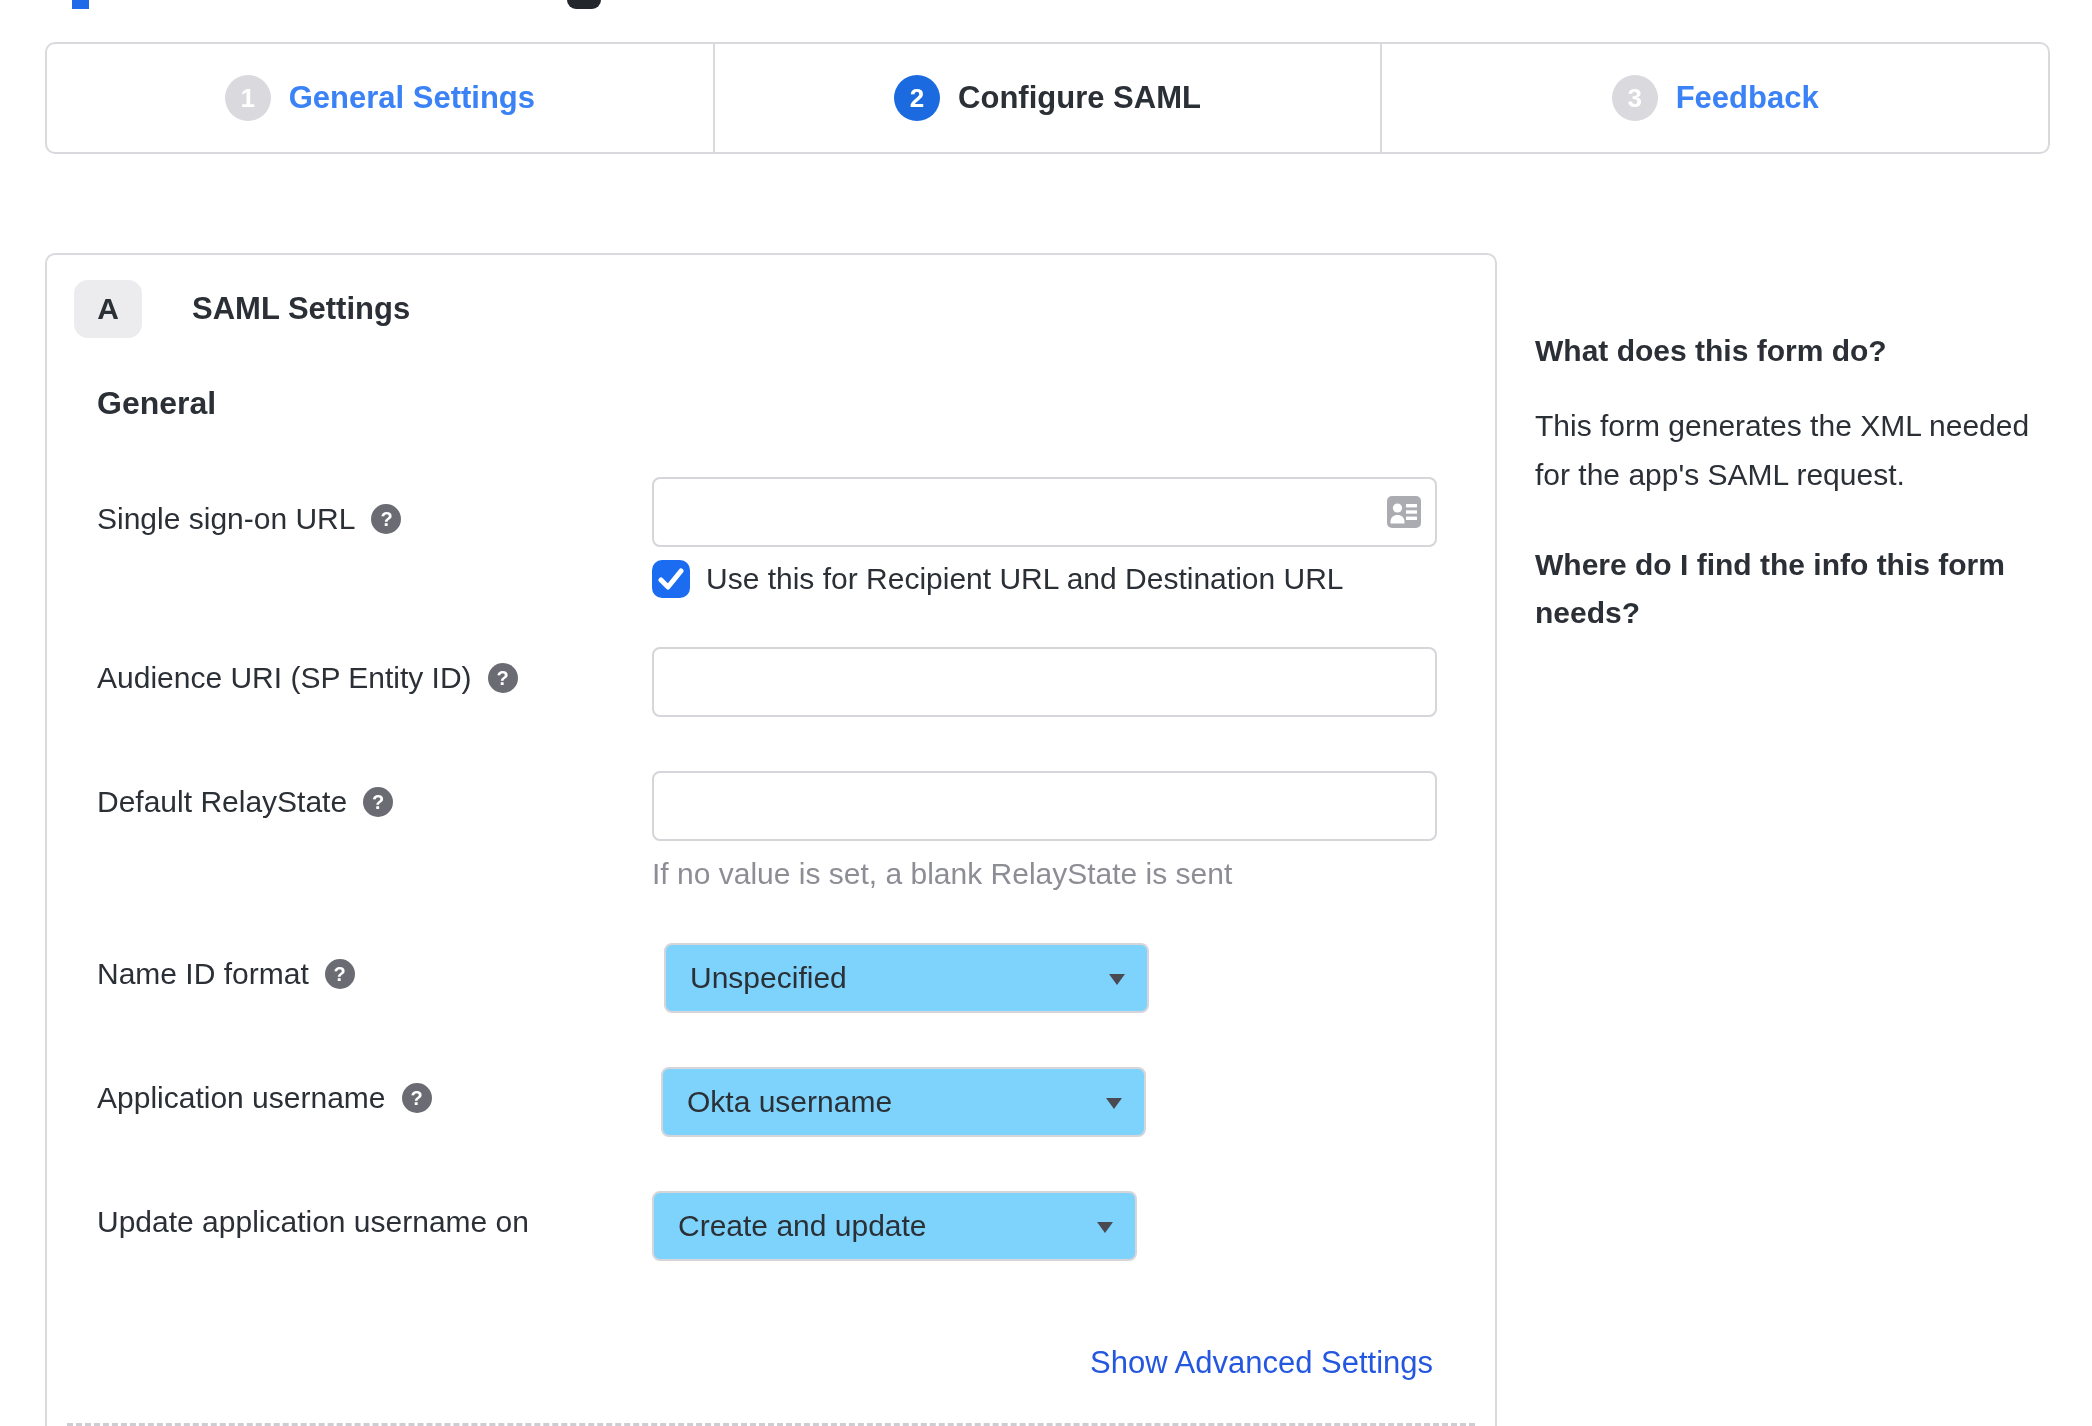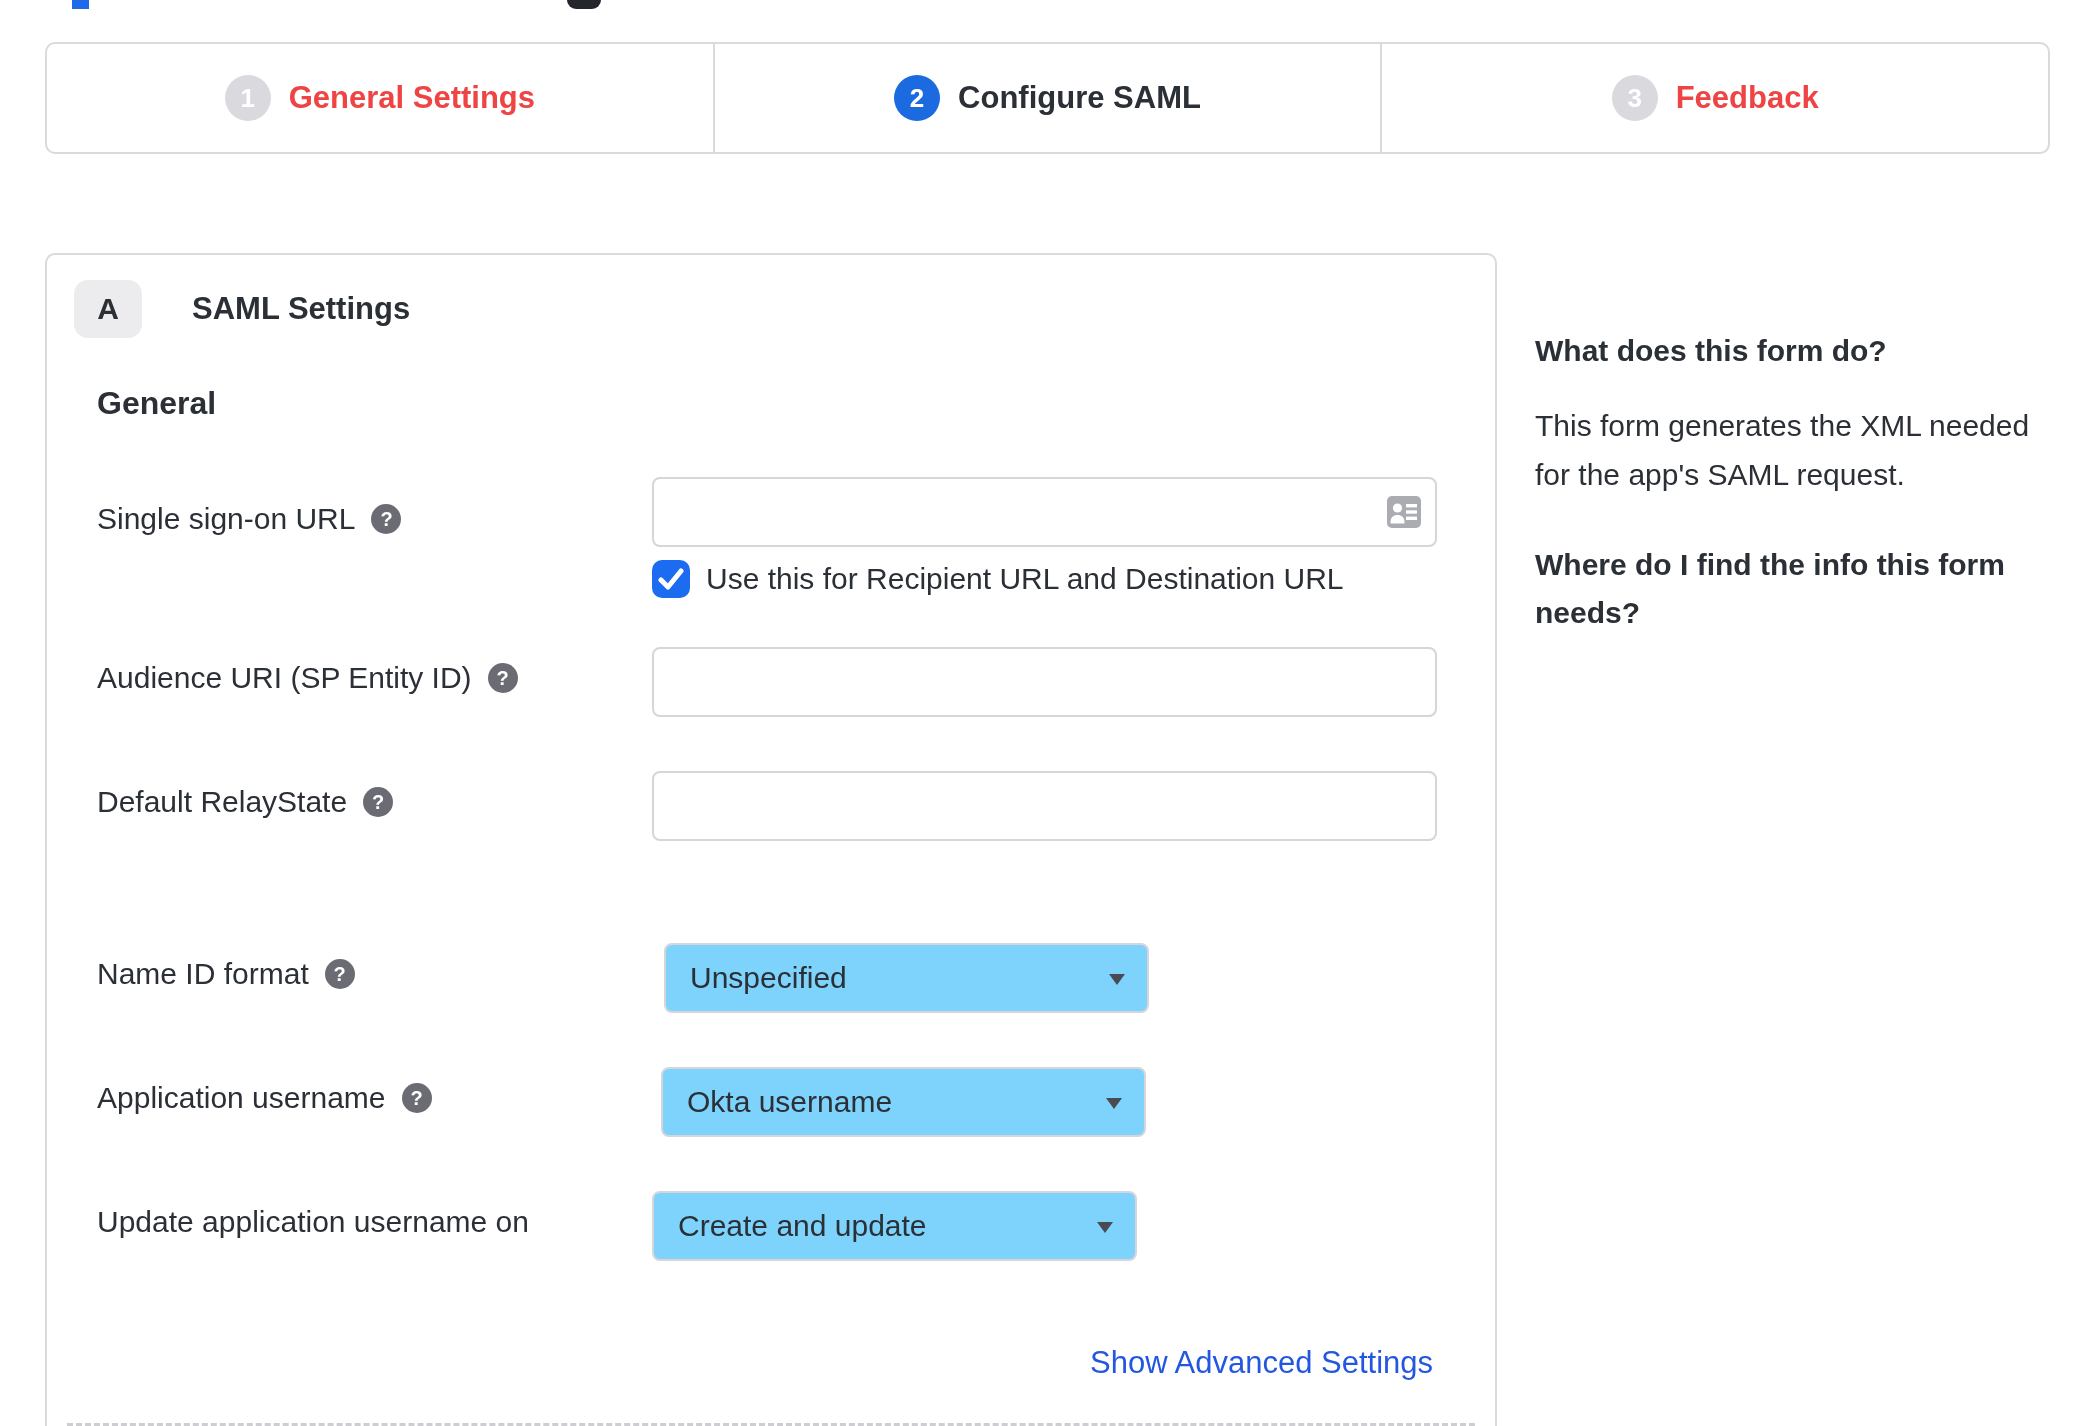"General Settings" .step-label { color: #ef4444 -> #3b82f6 }
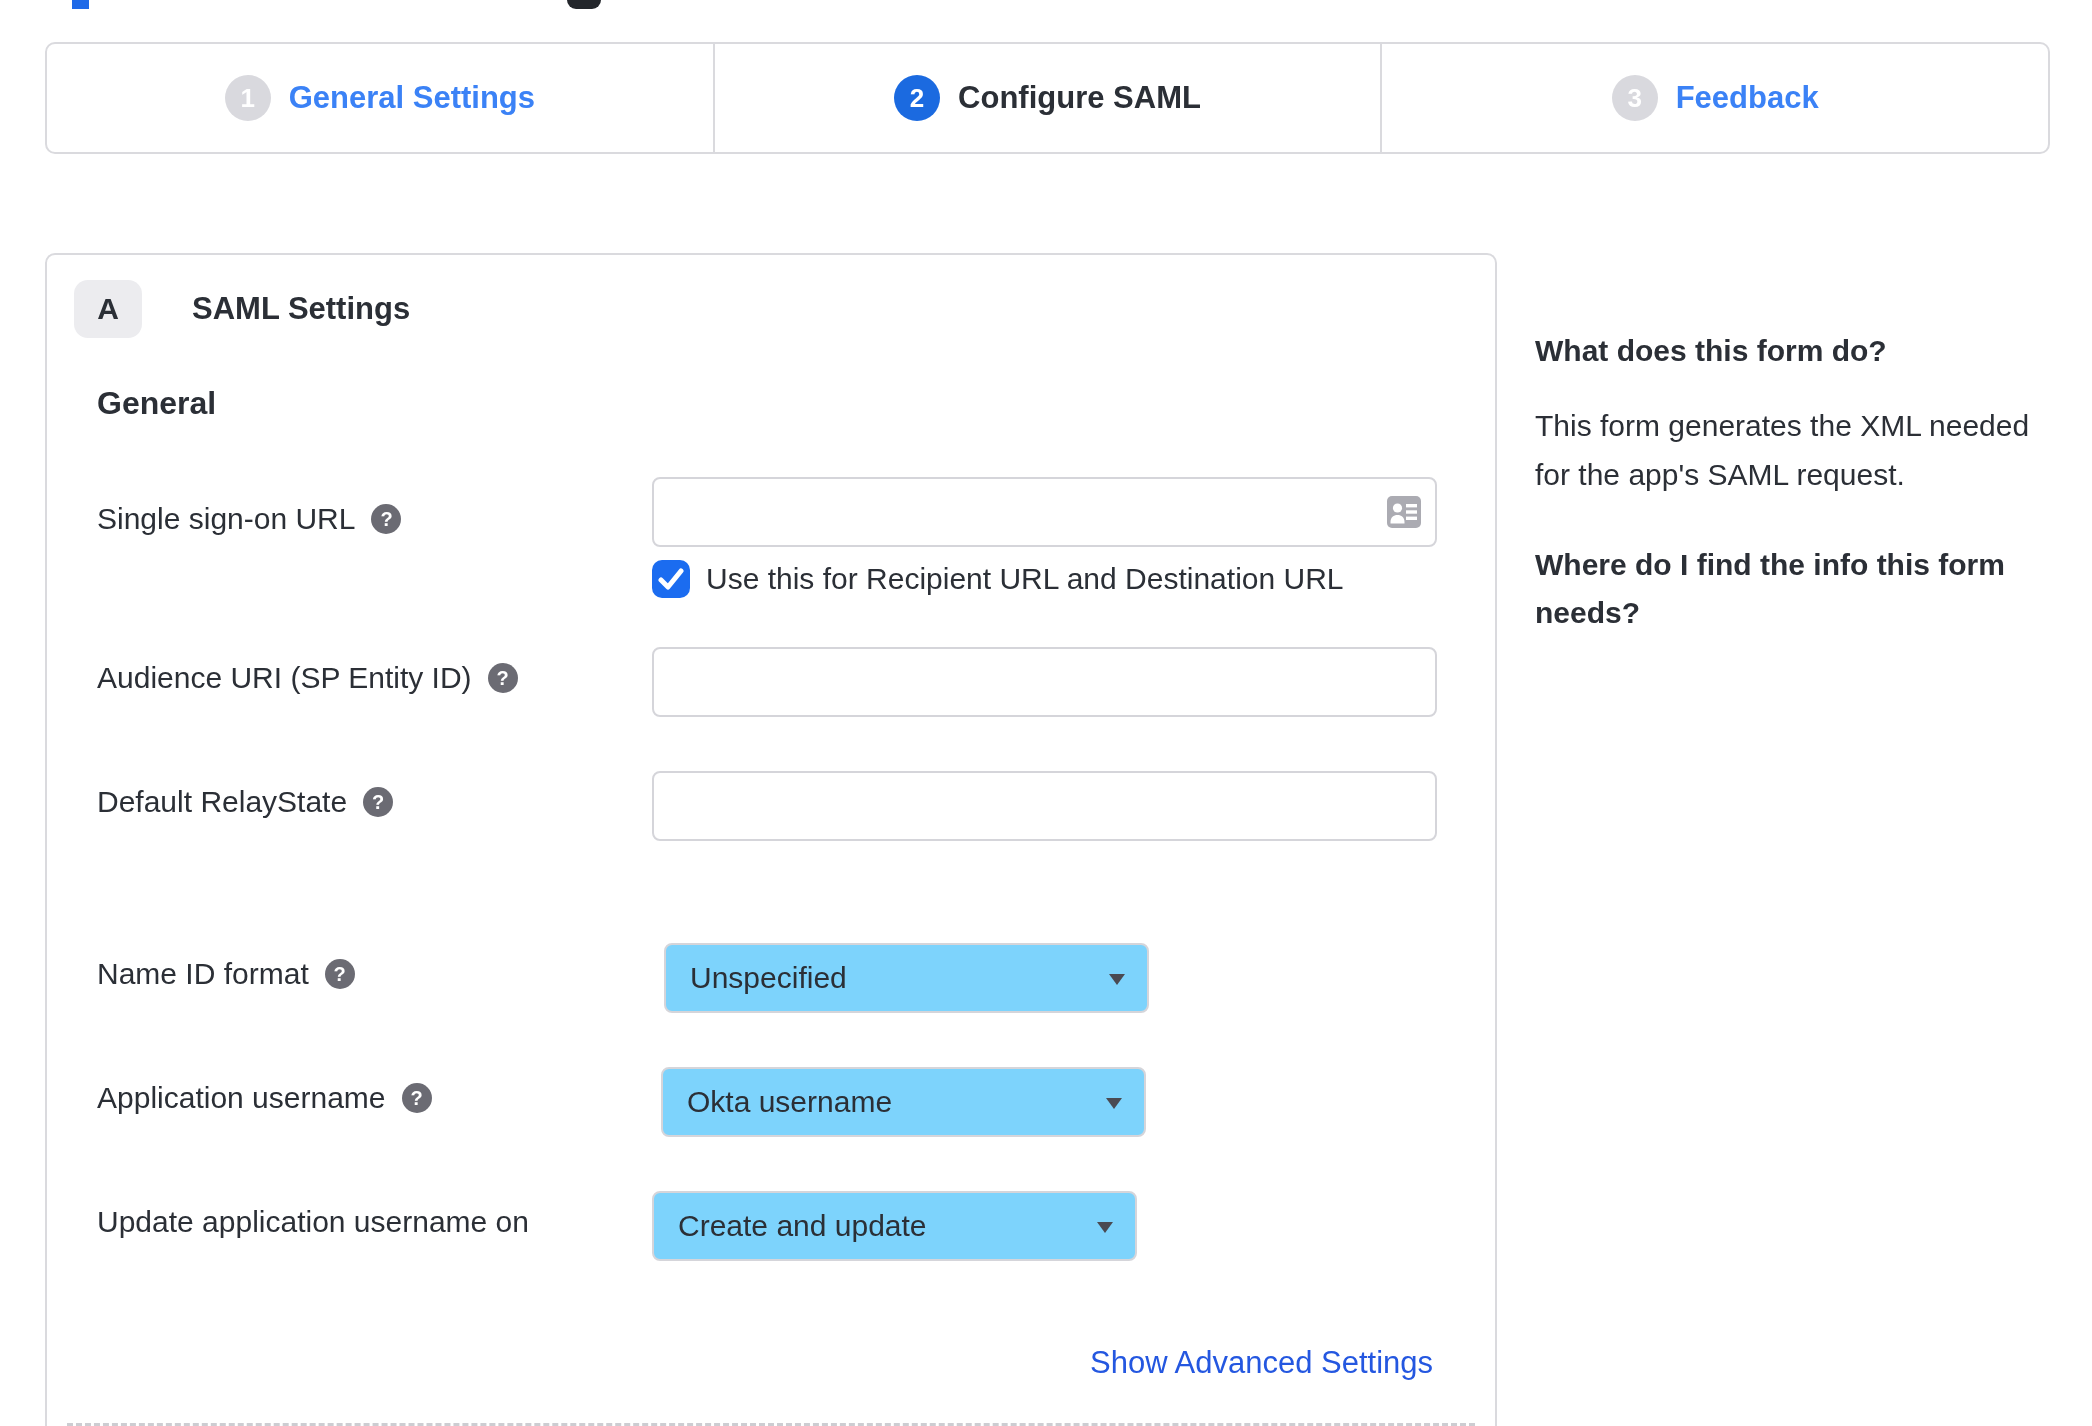"If no value is set," div.hint { html: none -> <div>If no value is set, a blank RelayState is sent</div> }
